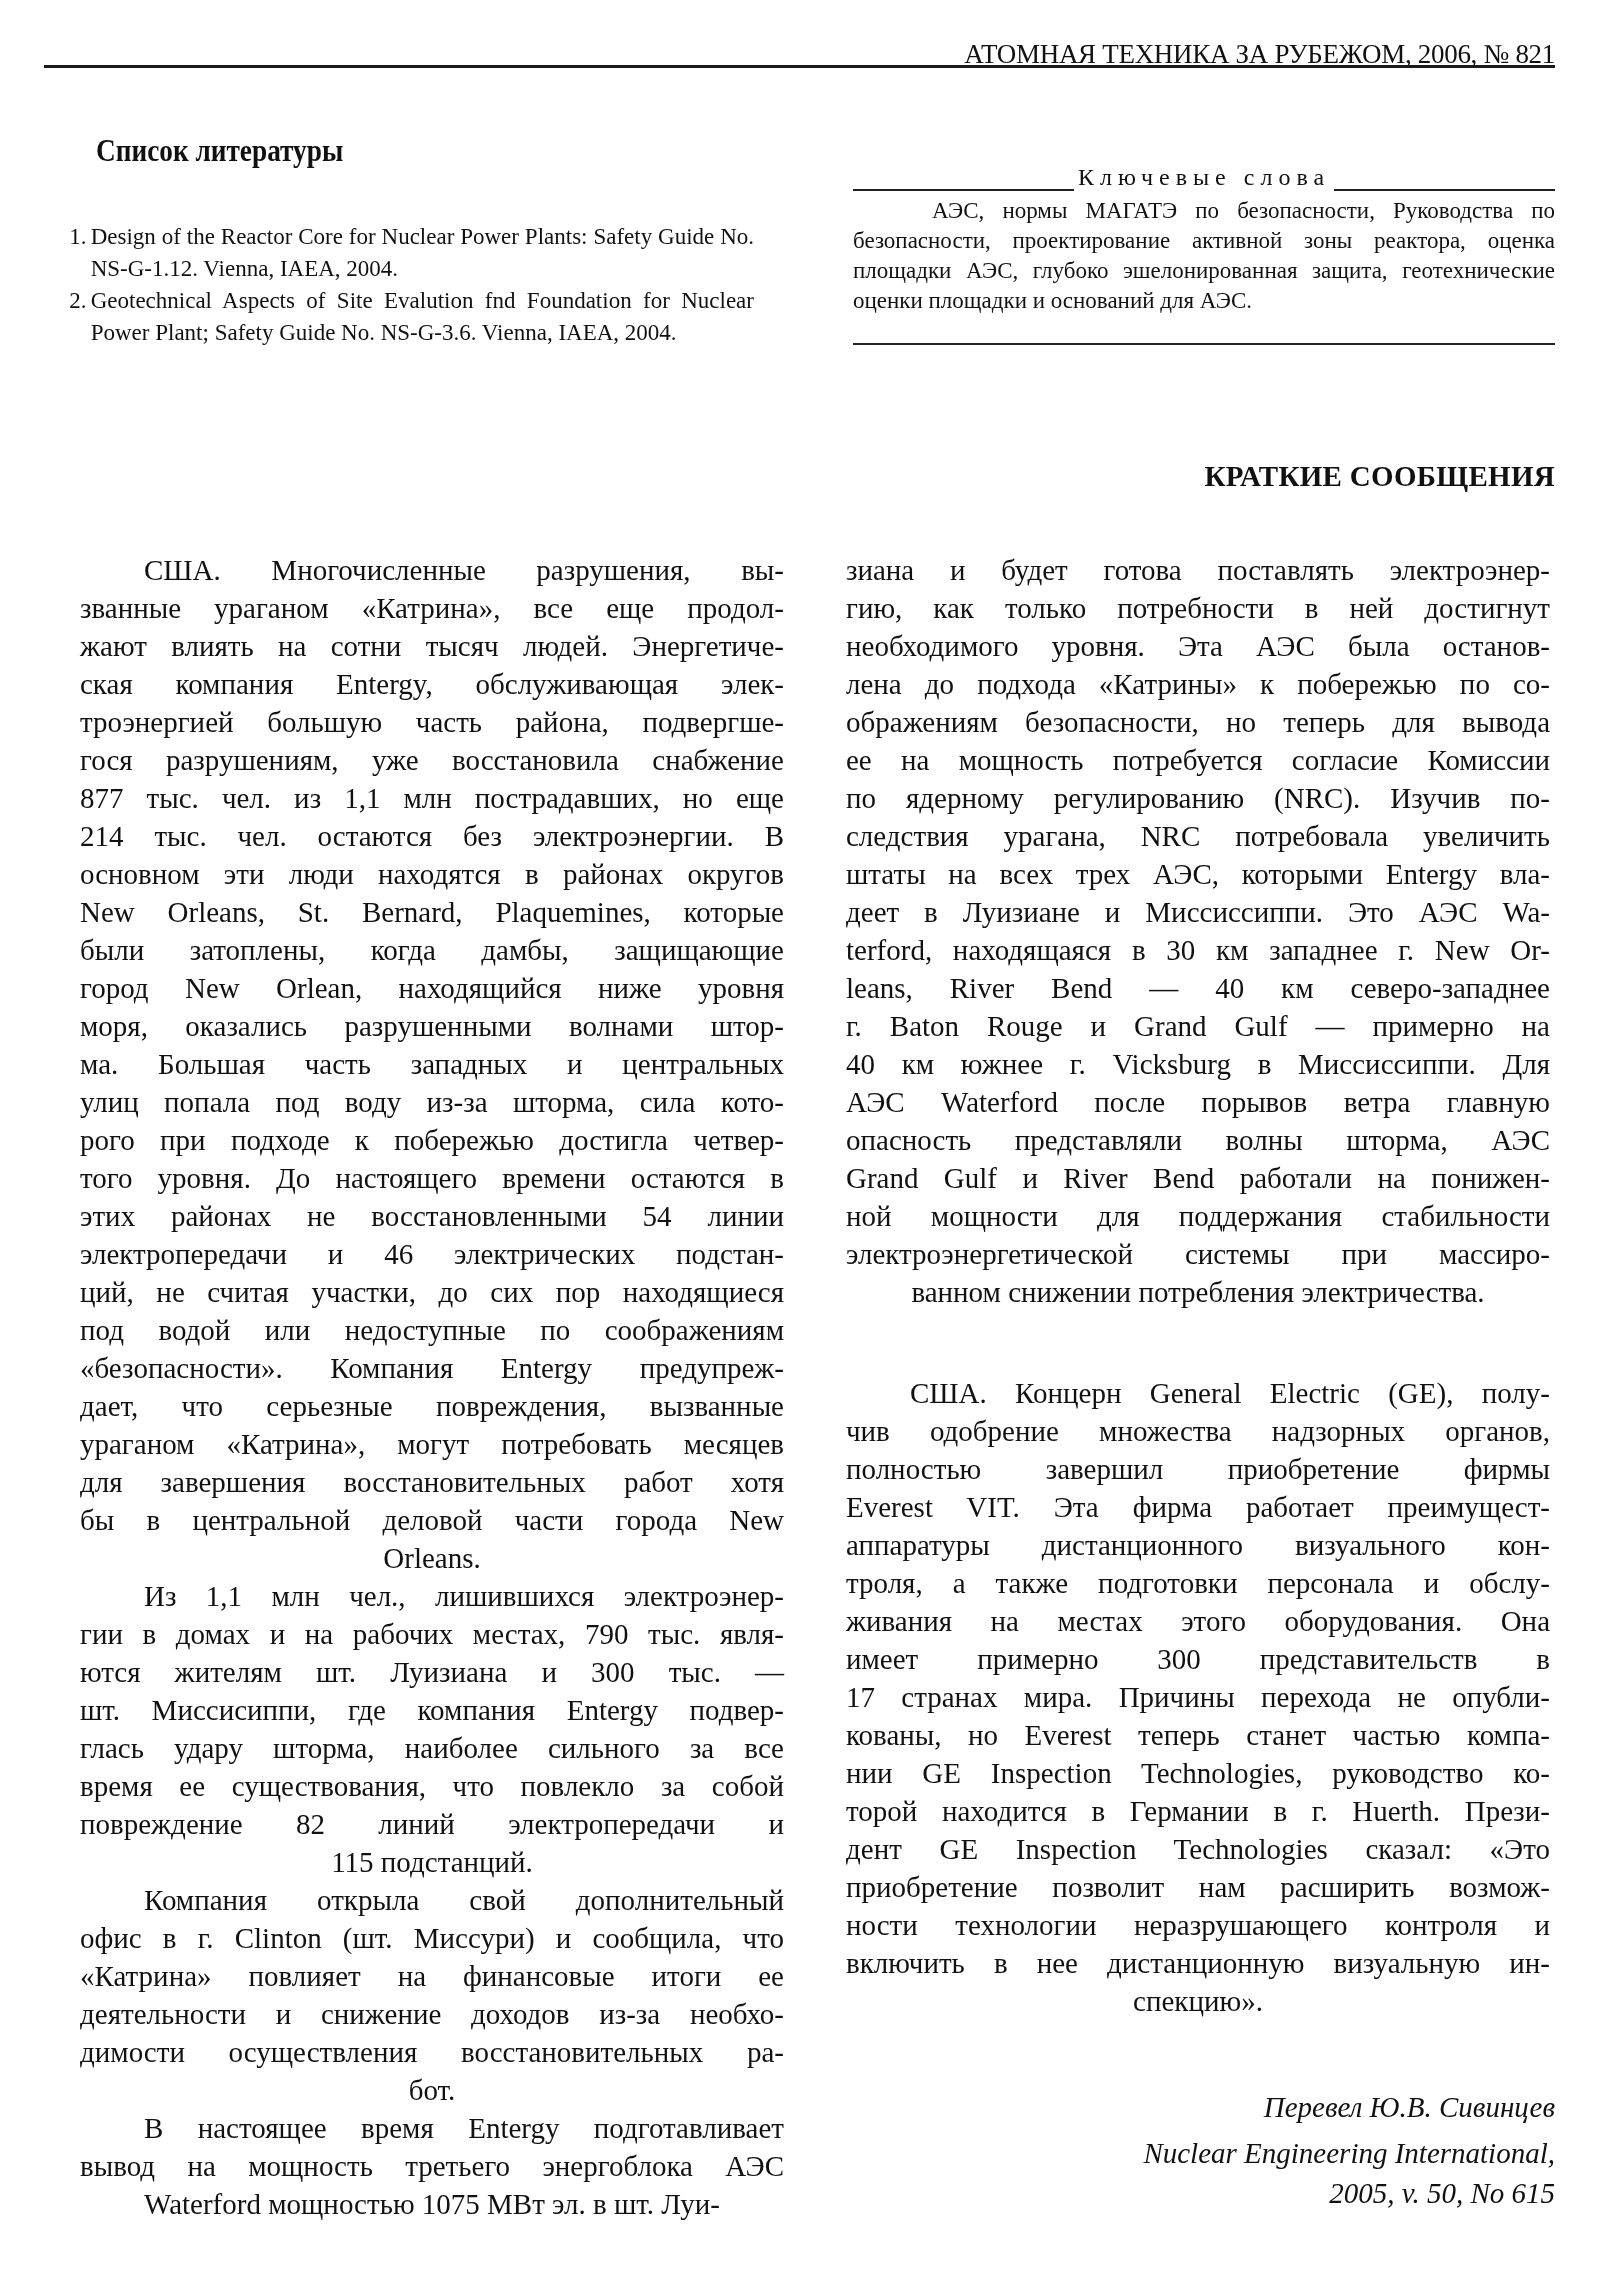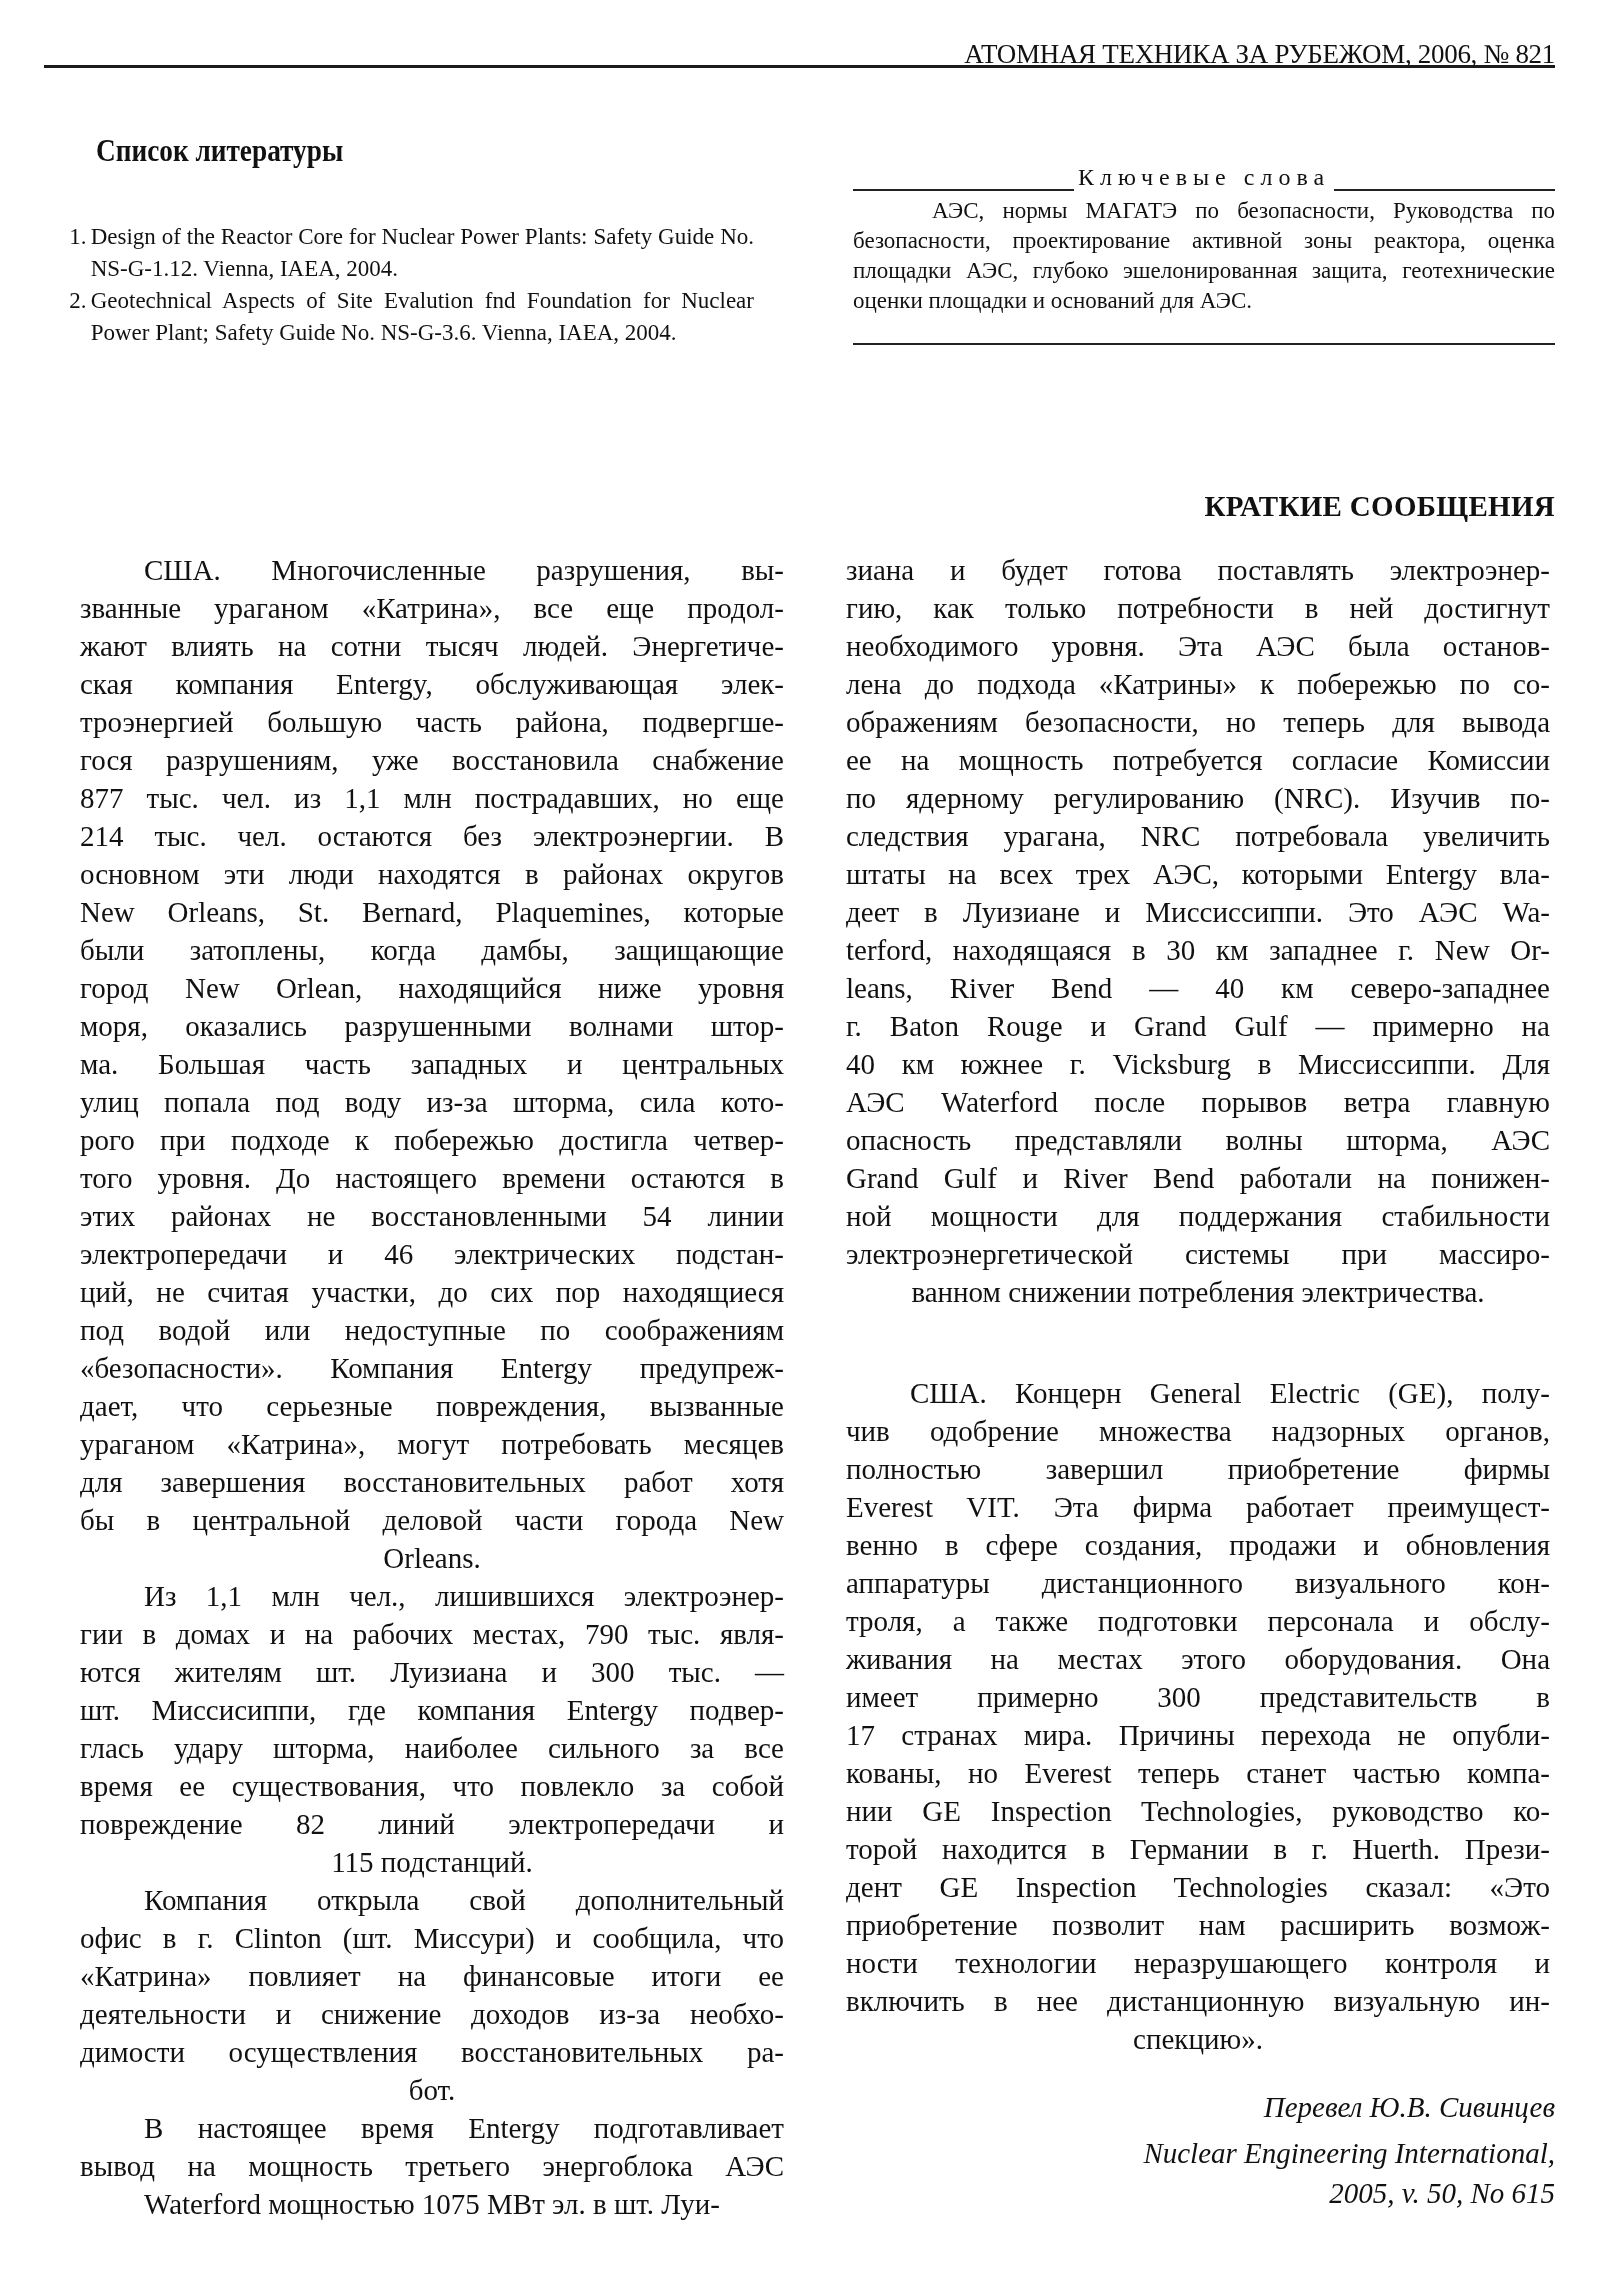"КРАТКИЕ СООБЩЕНИЯ" .section-title { top: 490px -> 460px }
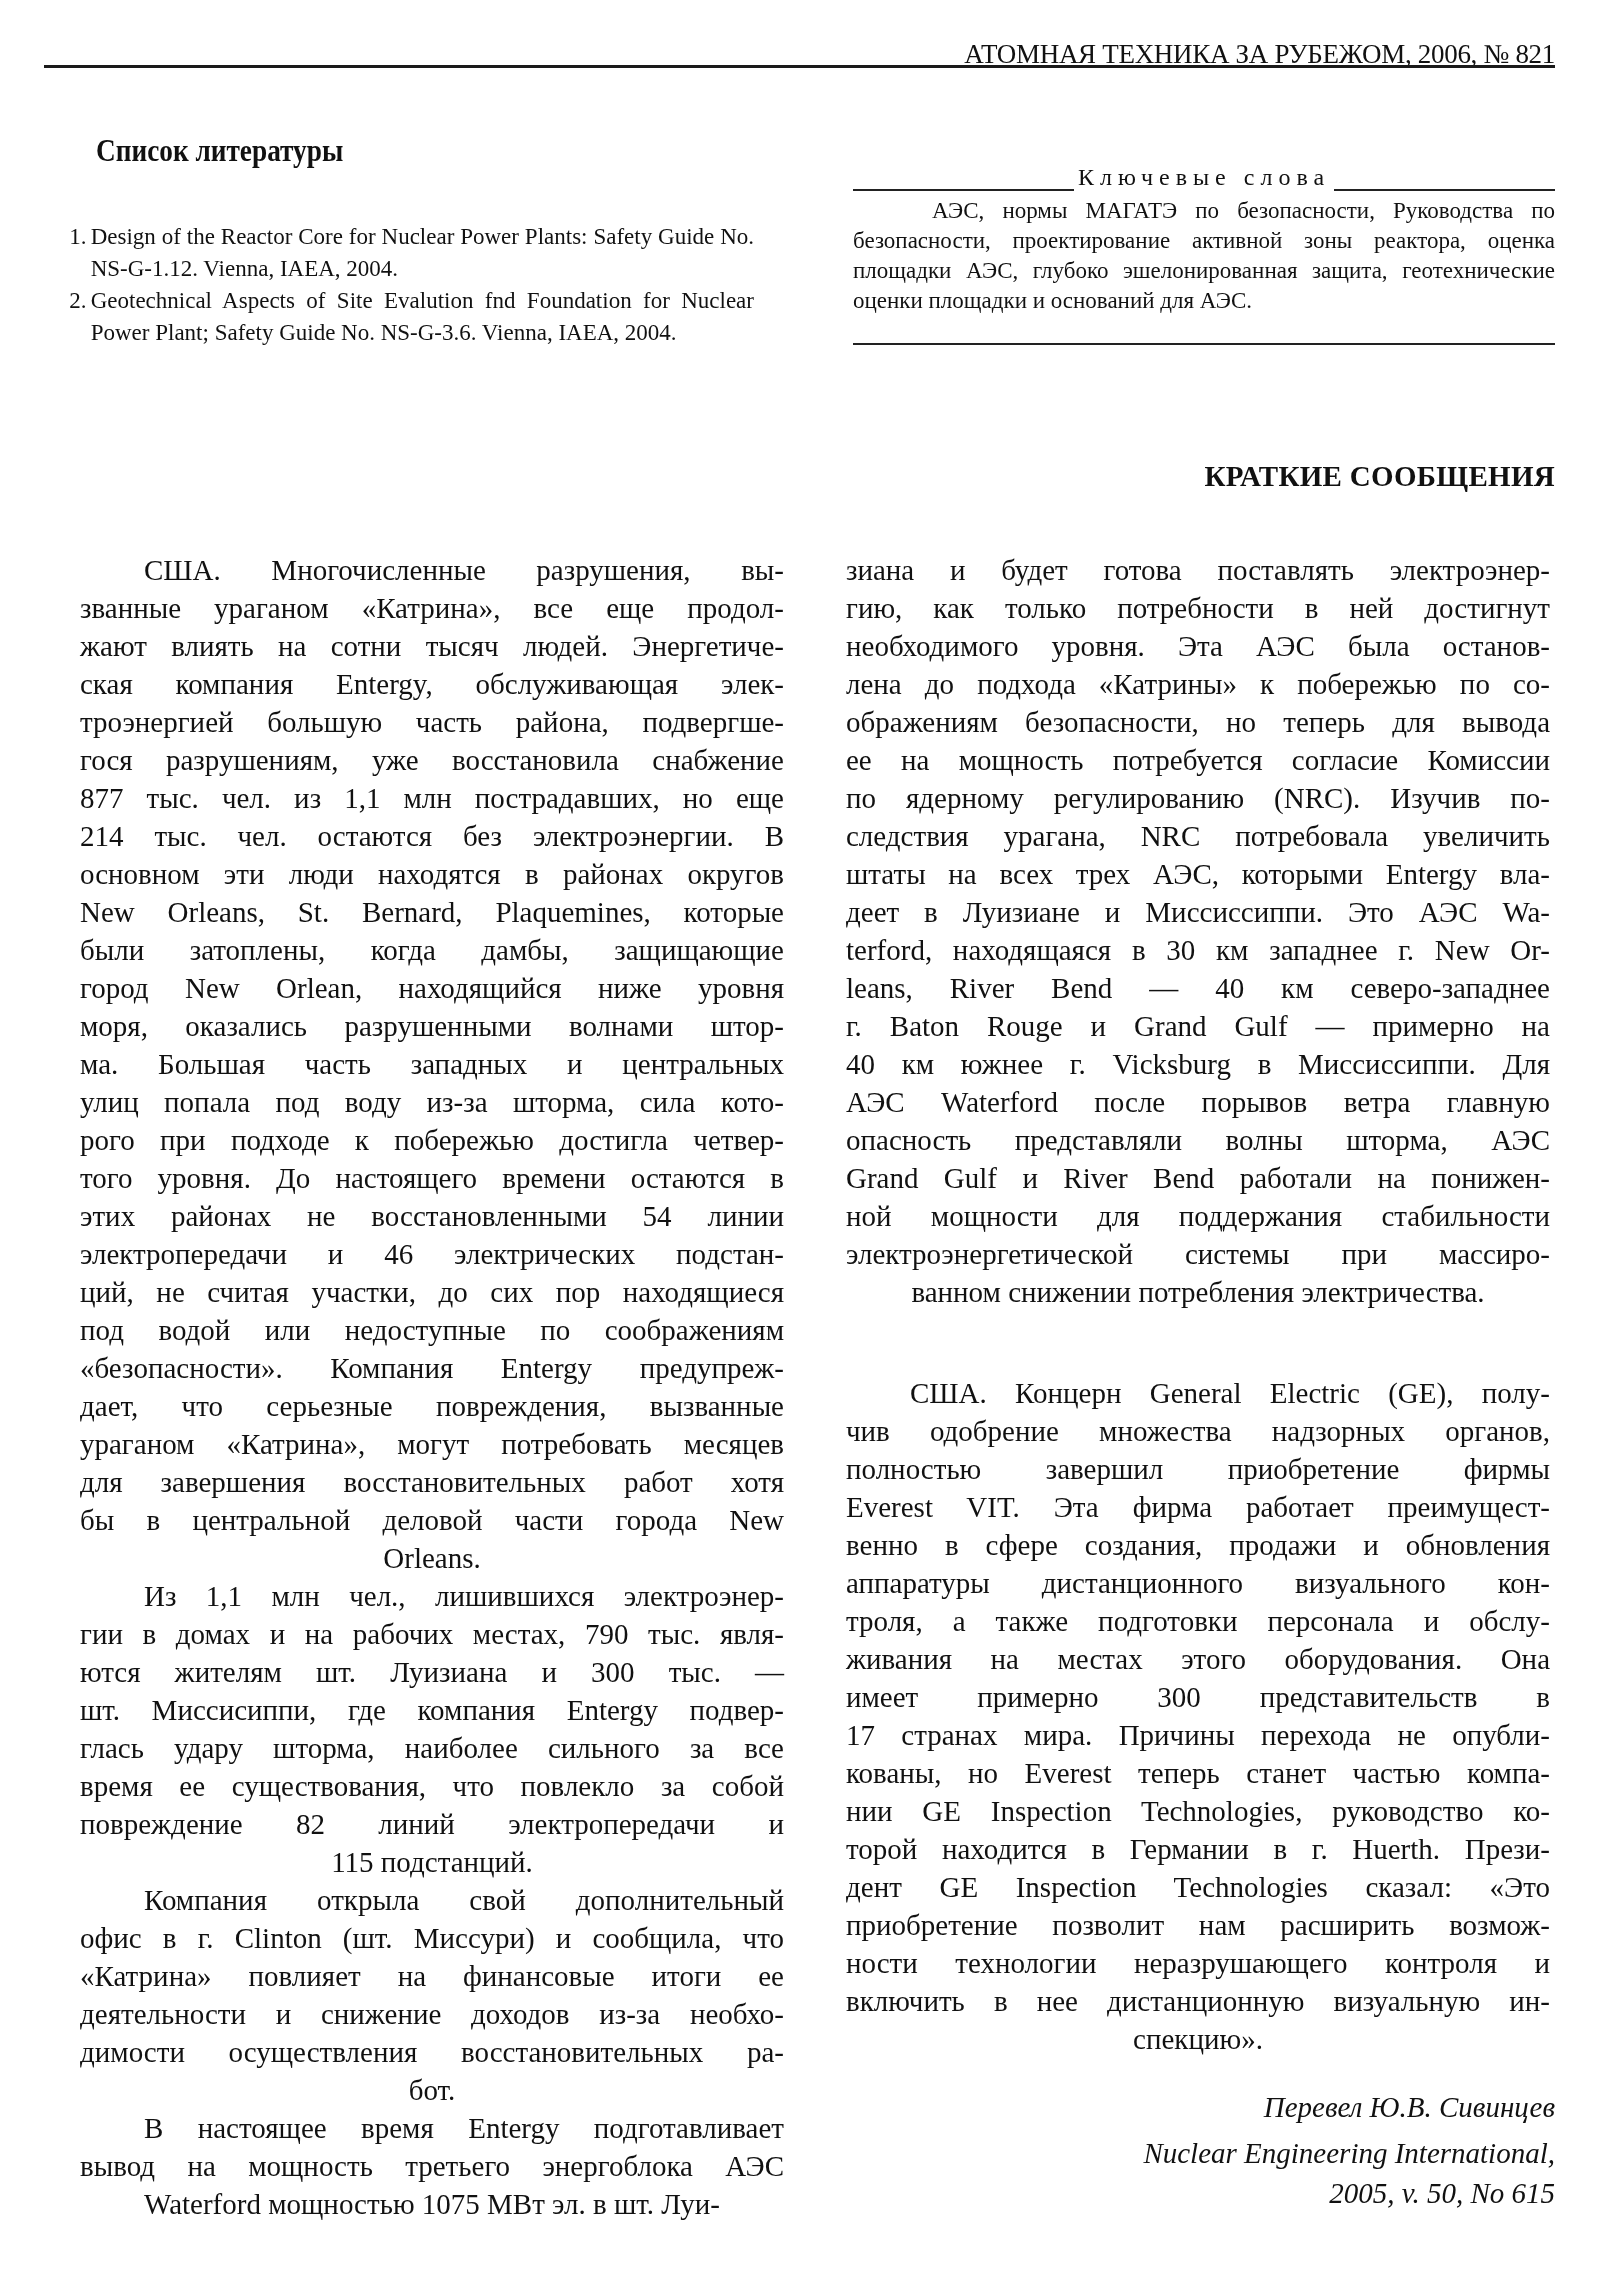"венно в сфере создания, продажи" span.line-j { html: <span>венно в сфере создания, продажи и обновления</span> -> none }
